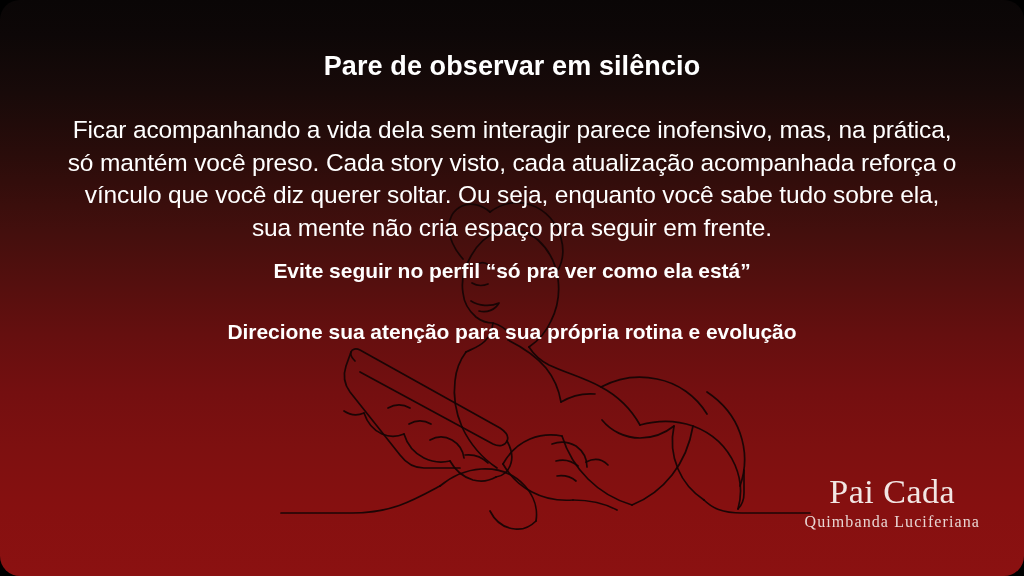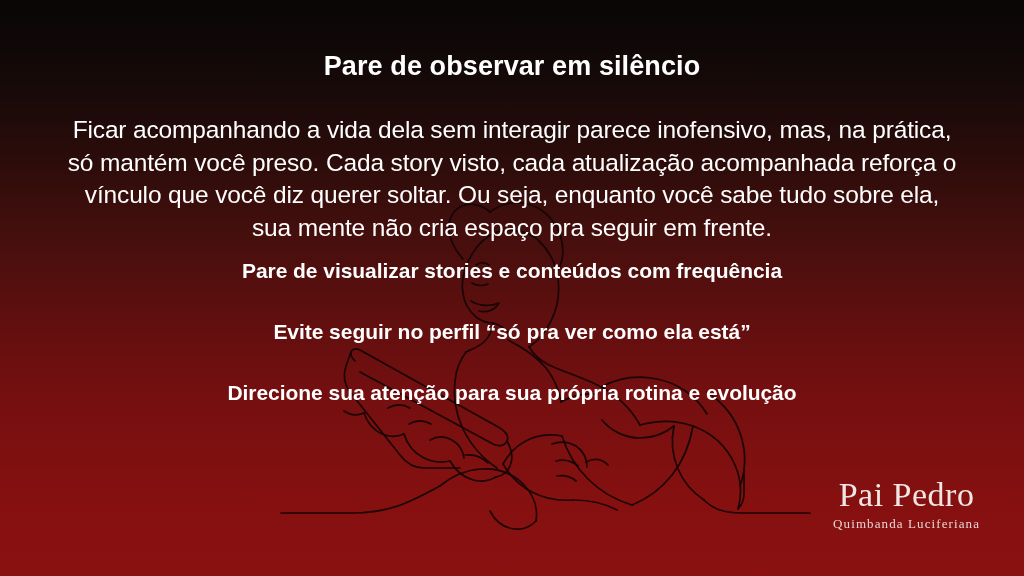"Pare de observar em silêncio" #slide { border-radius: none -> 20px }
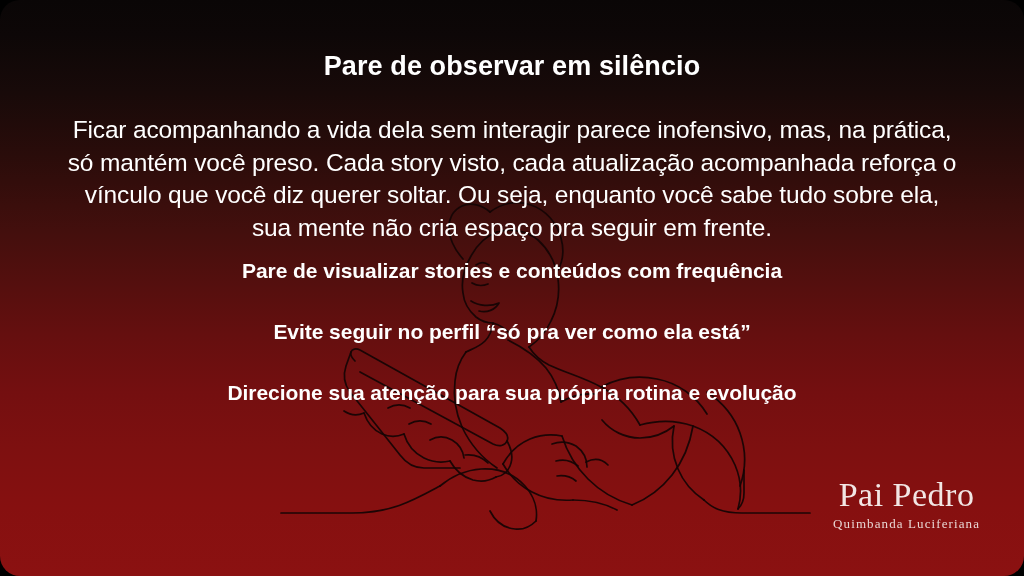"Pare de visualizar stories e" div.bullet { html: <div>Pare de visualizar stories e conteúdos com frequência</div> -> none }
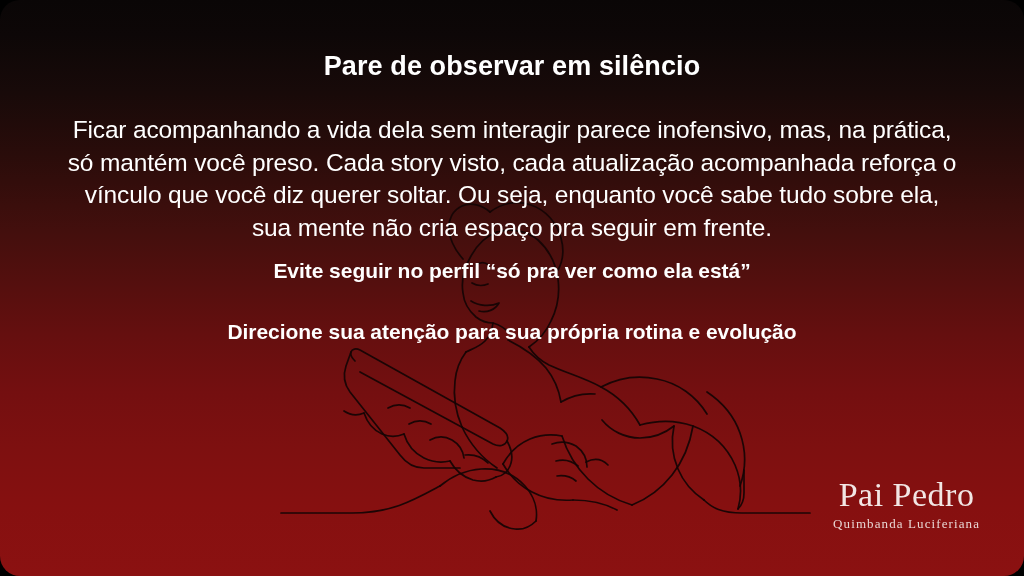"Pai Pedro" div.logo-name { text: Pedro -> Cada }
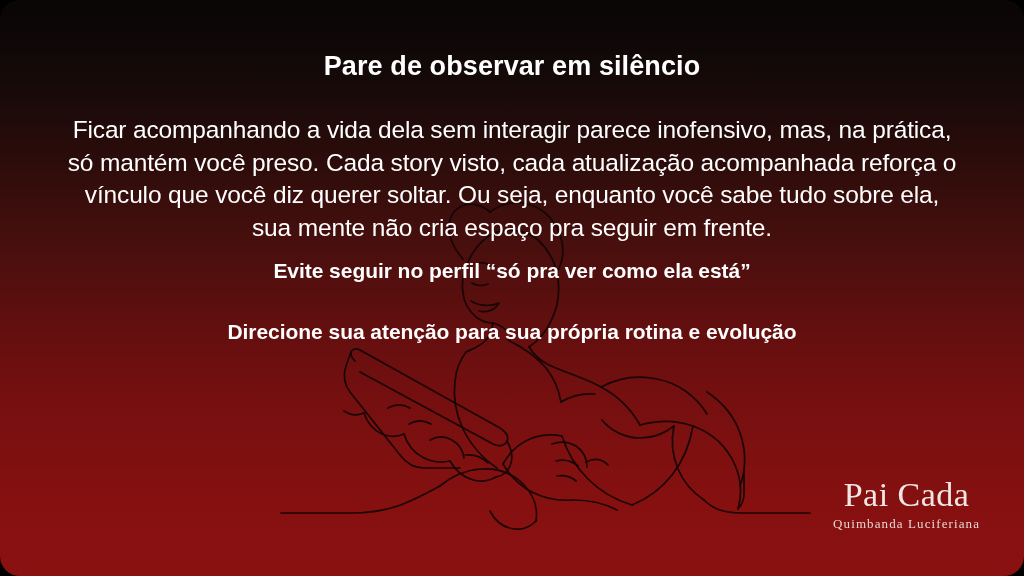"Quimbanda Luciferiana" .logo-tagline { font-size: 13px -> 16px }
